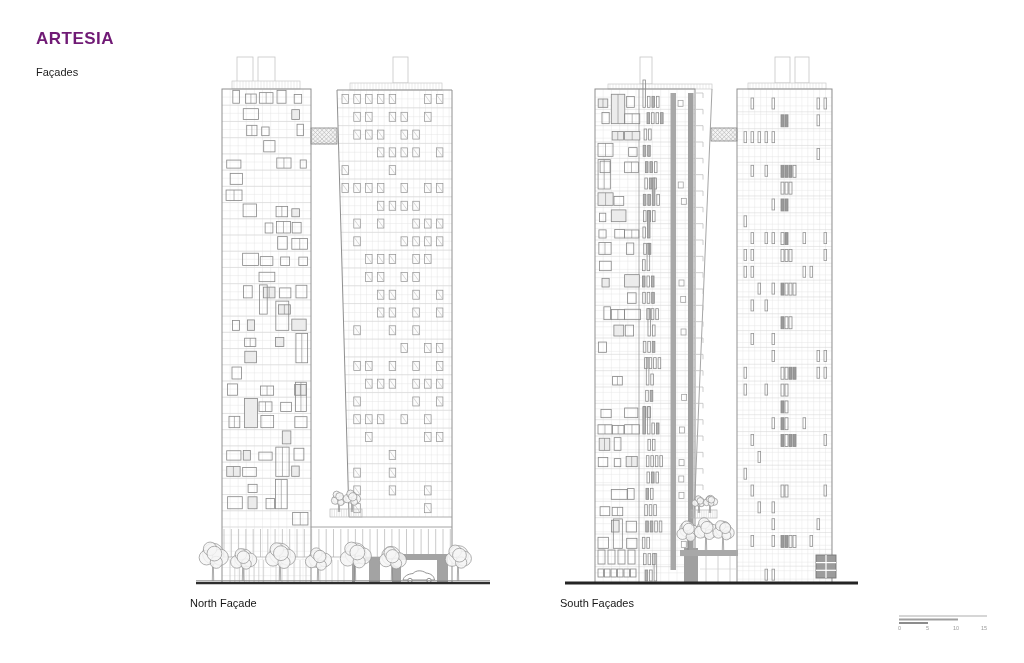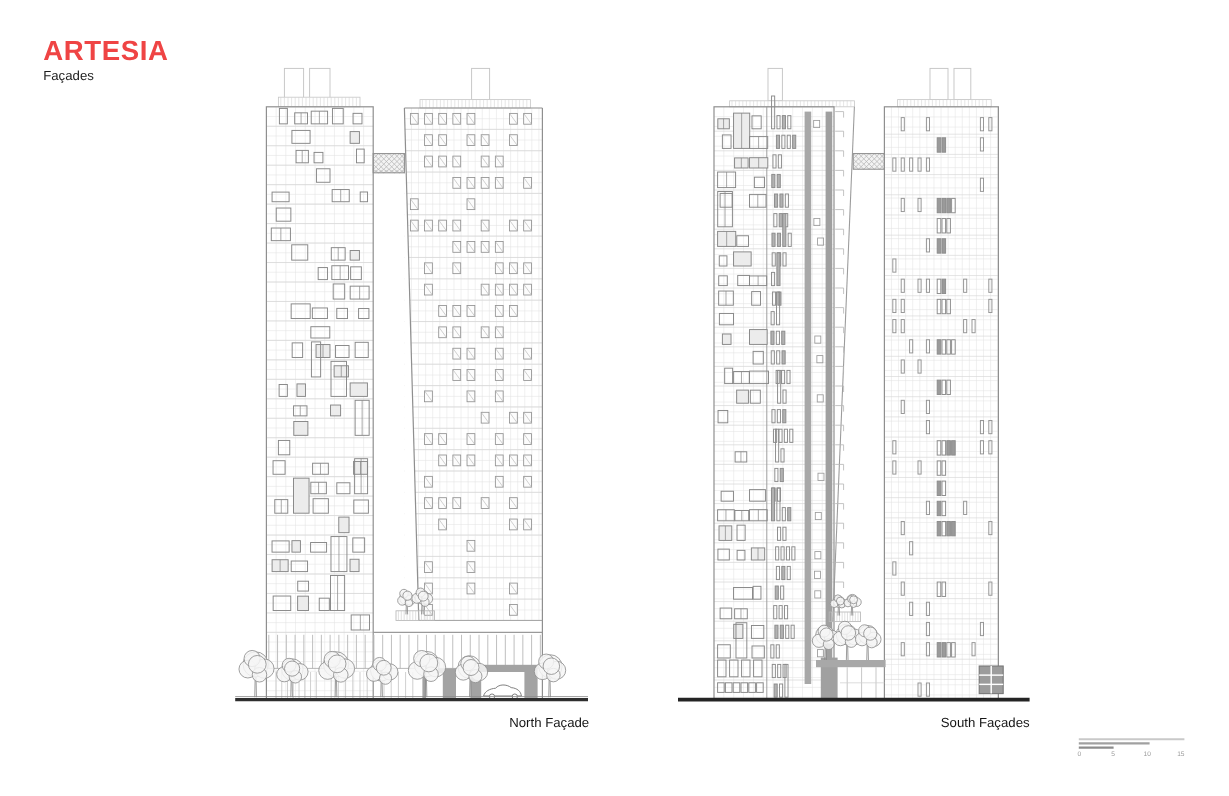"ARTESIA" .title { color: #ef4444 -> #701a75; font-size: 23px -> 17px }
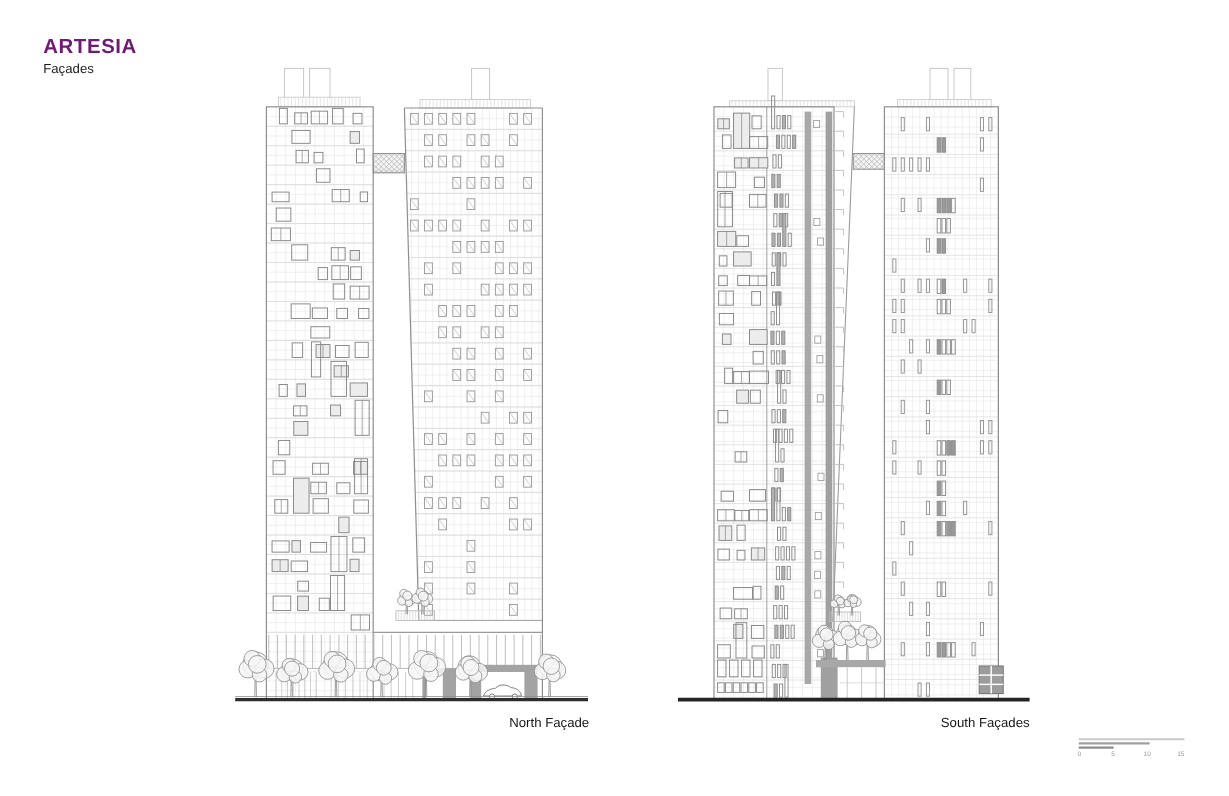"Façades" .subtitle { margin-top: 4px -> 18px }
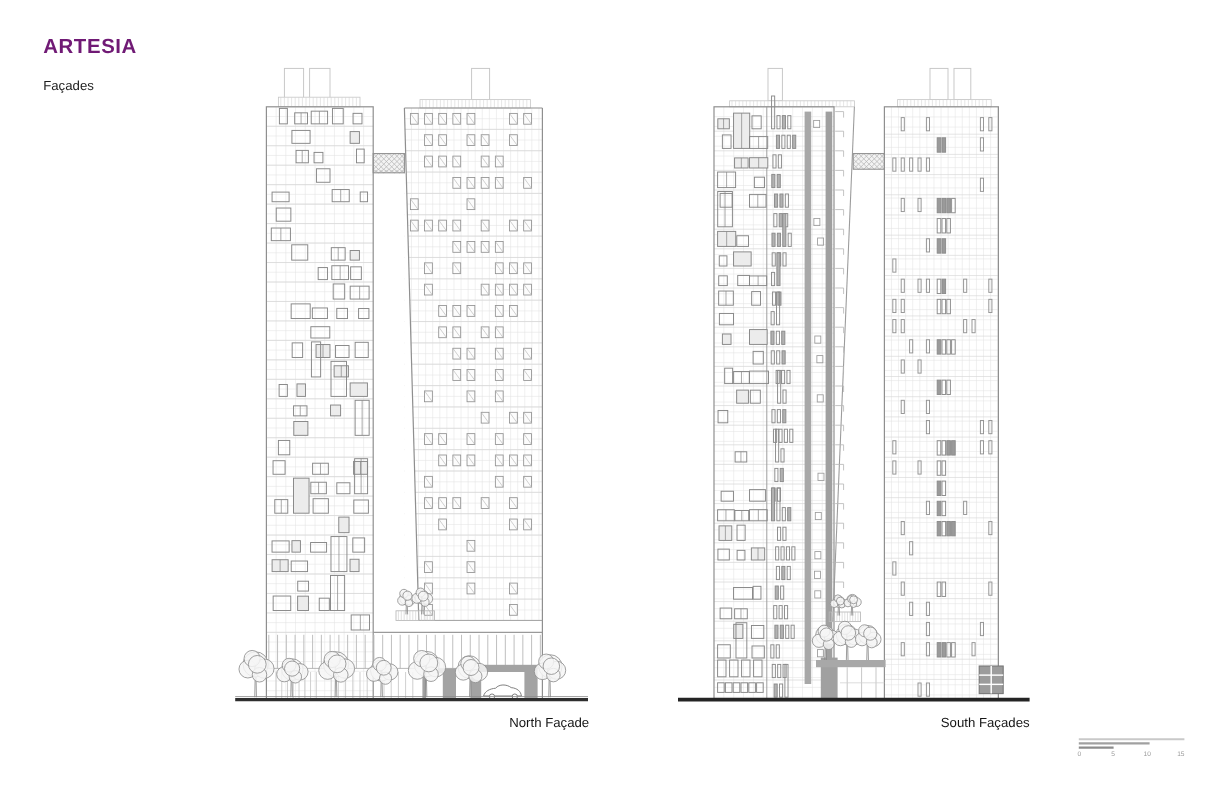"North Façade" .caption { text-align: right -> left }
